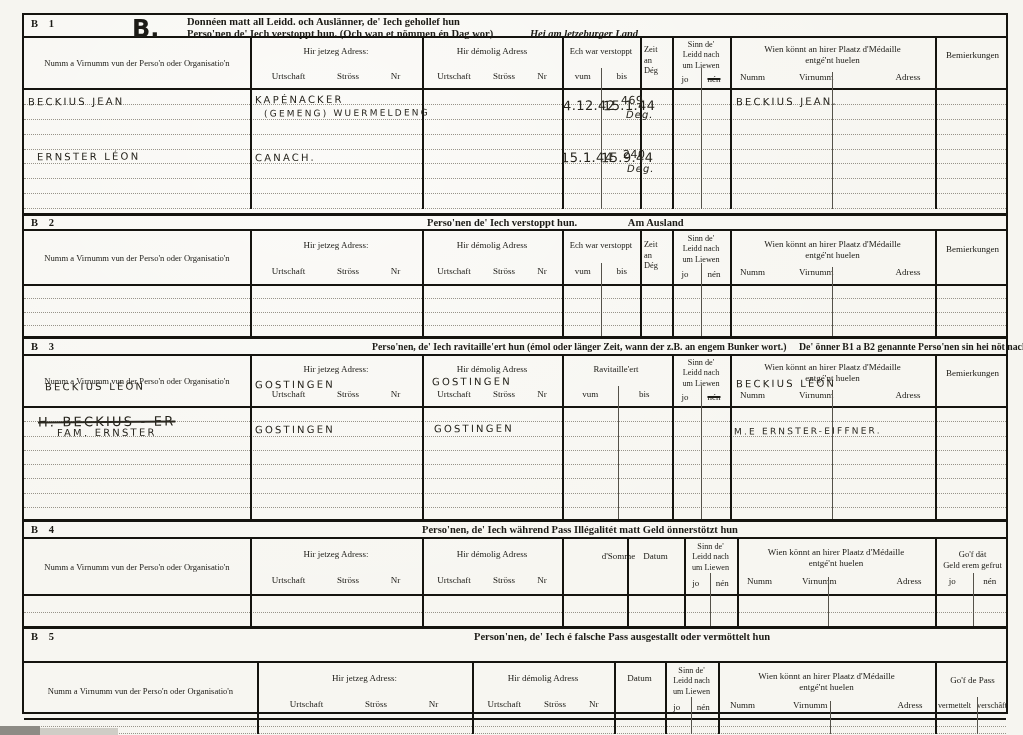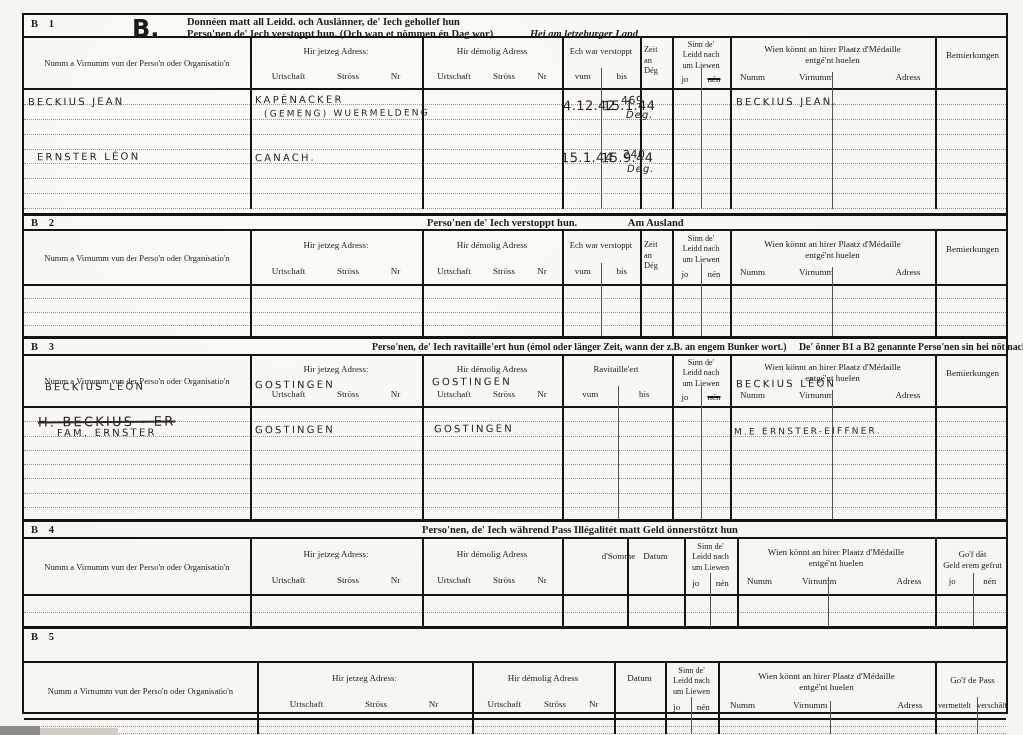"Person'nen, de' Iech é falsche" div.sec-title-text { html: none -> <div>Person'nen, de' Iech é falsche Pass ausgestallt oder vermöttelt hun</div> }
